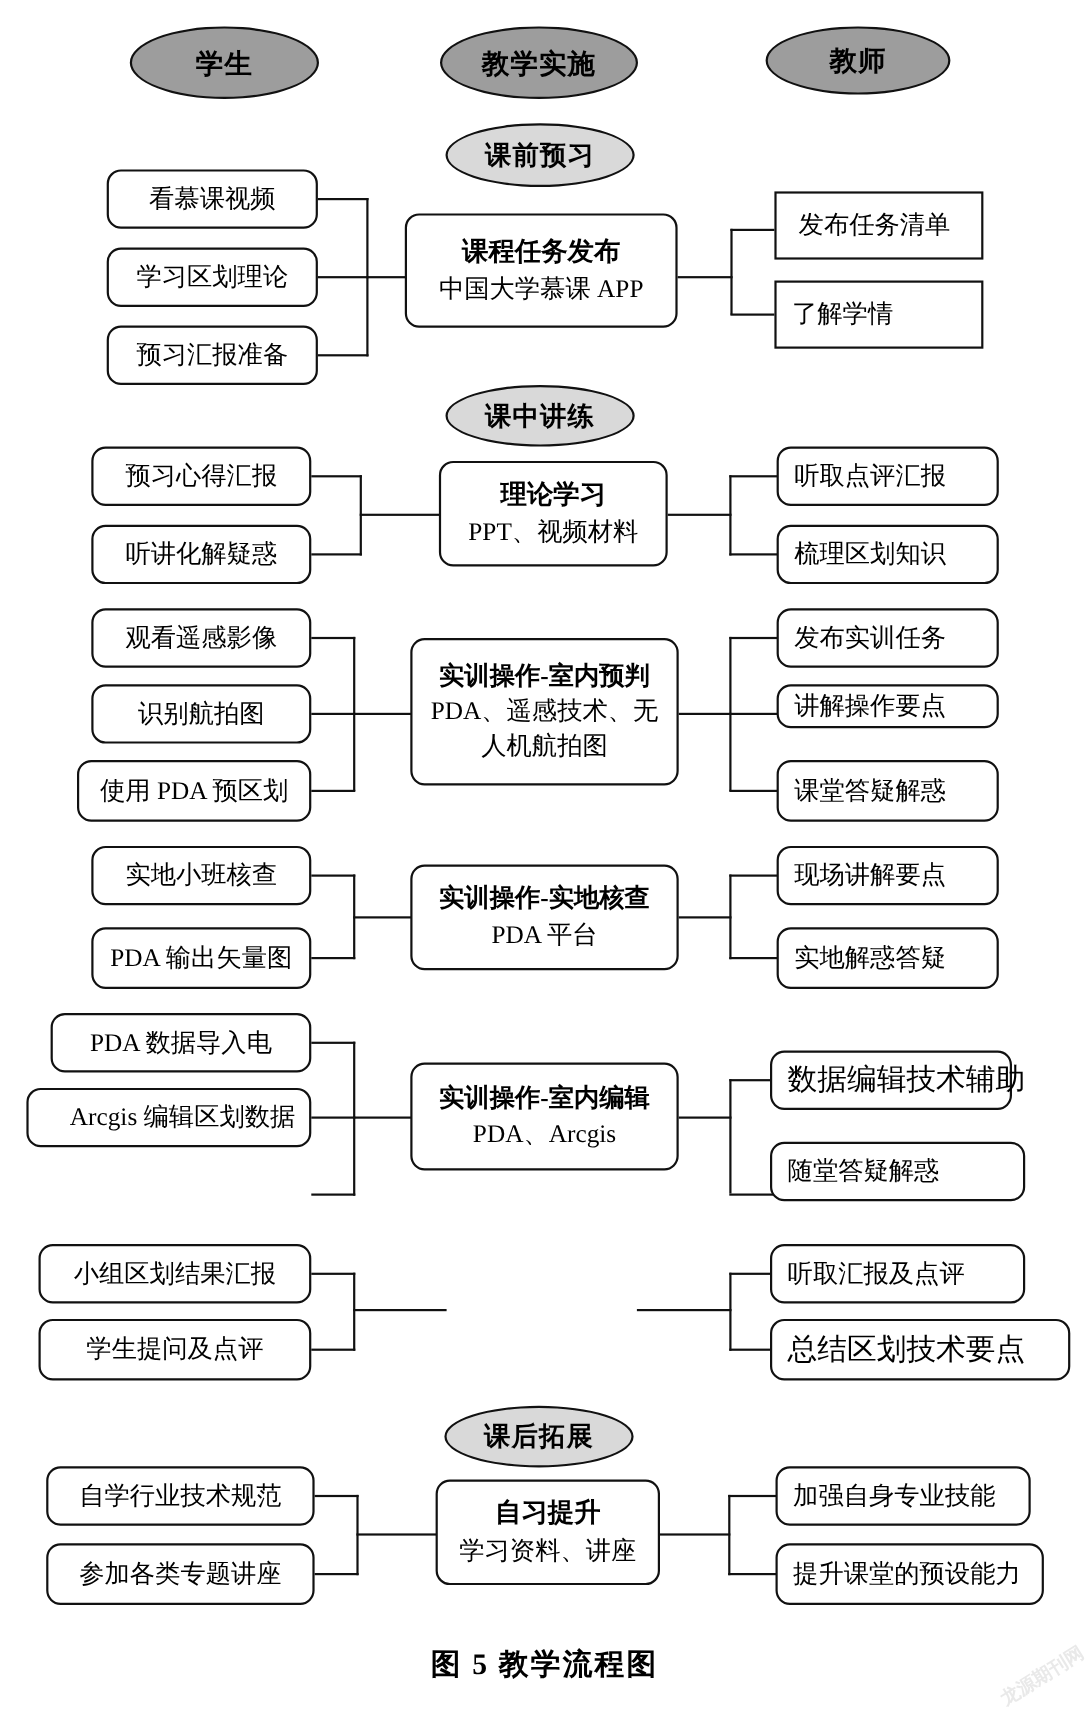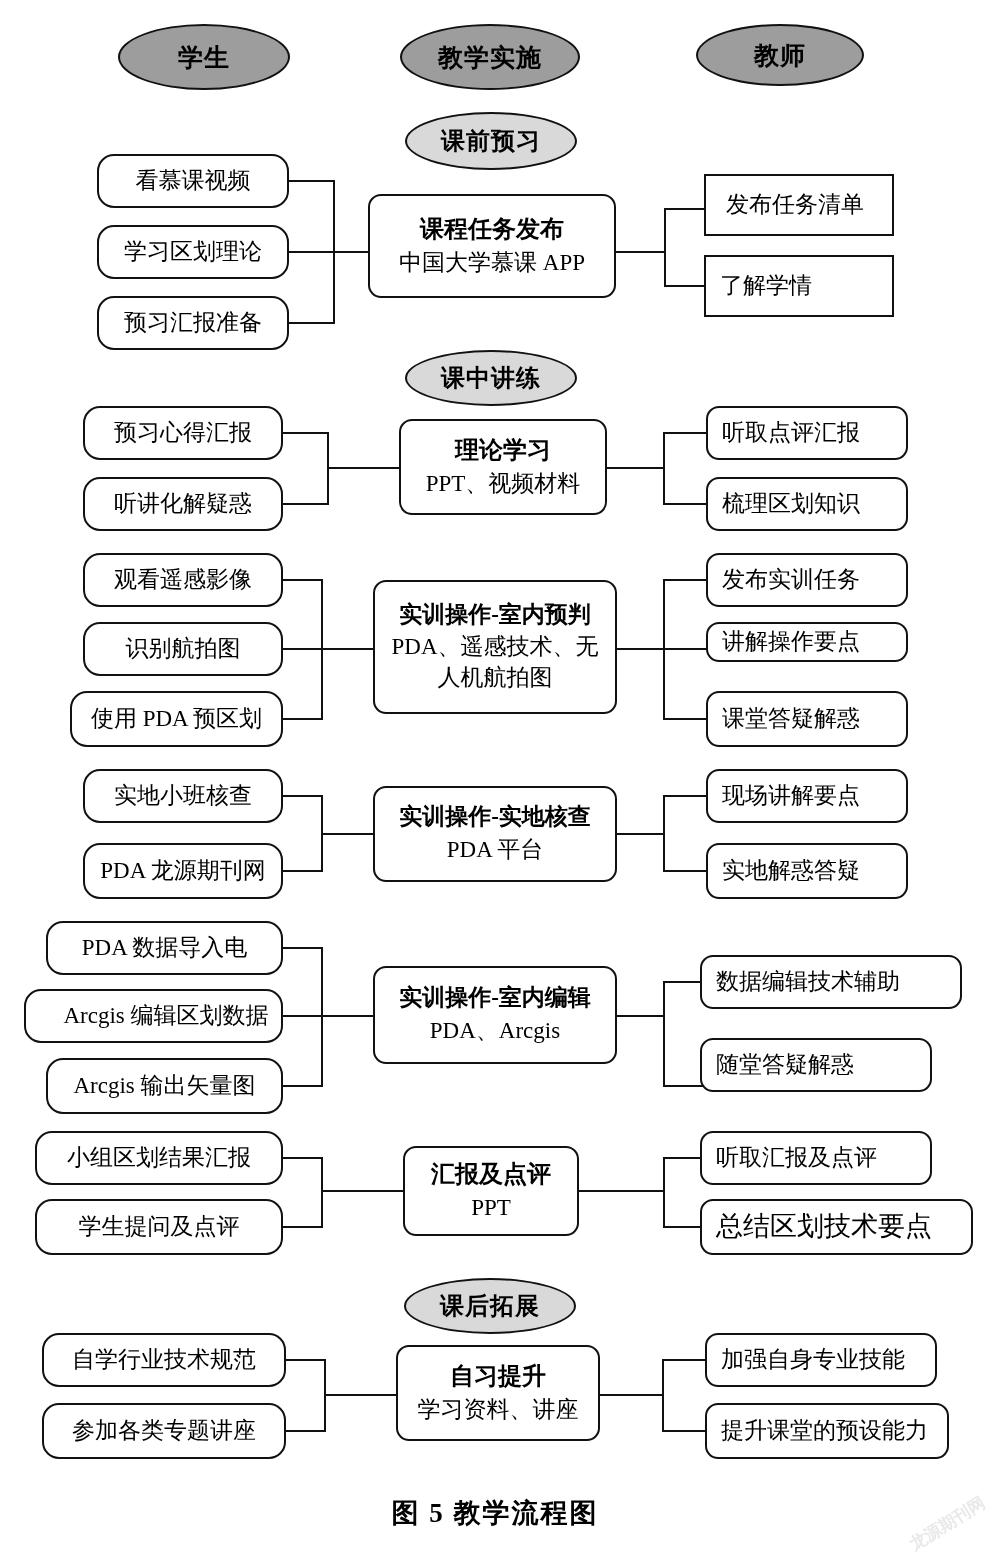"看慕课视频" .box.left-side { border-radius: 17px -> none }
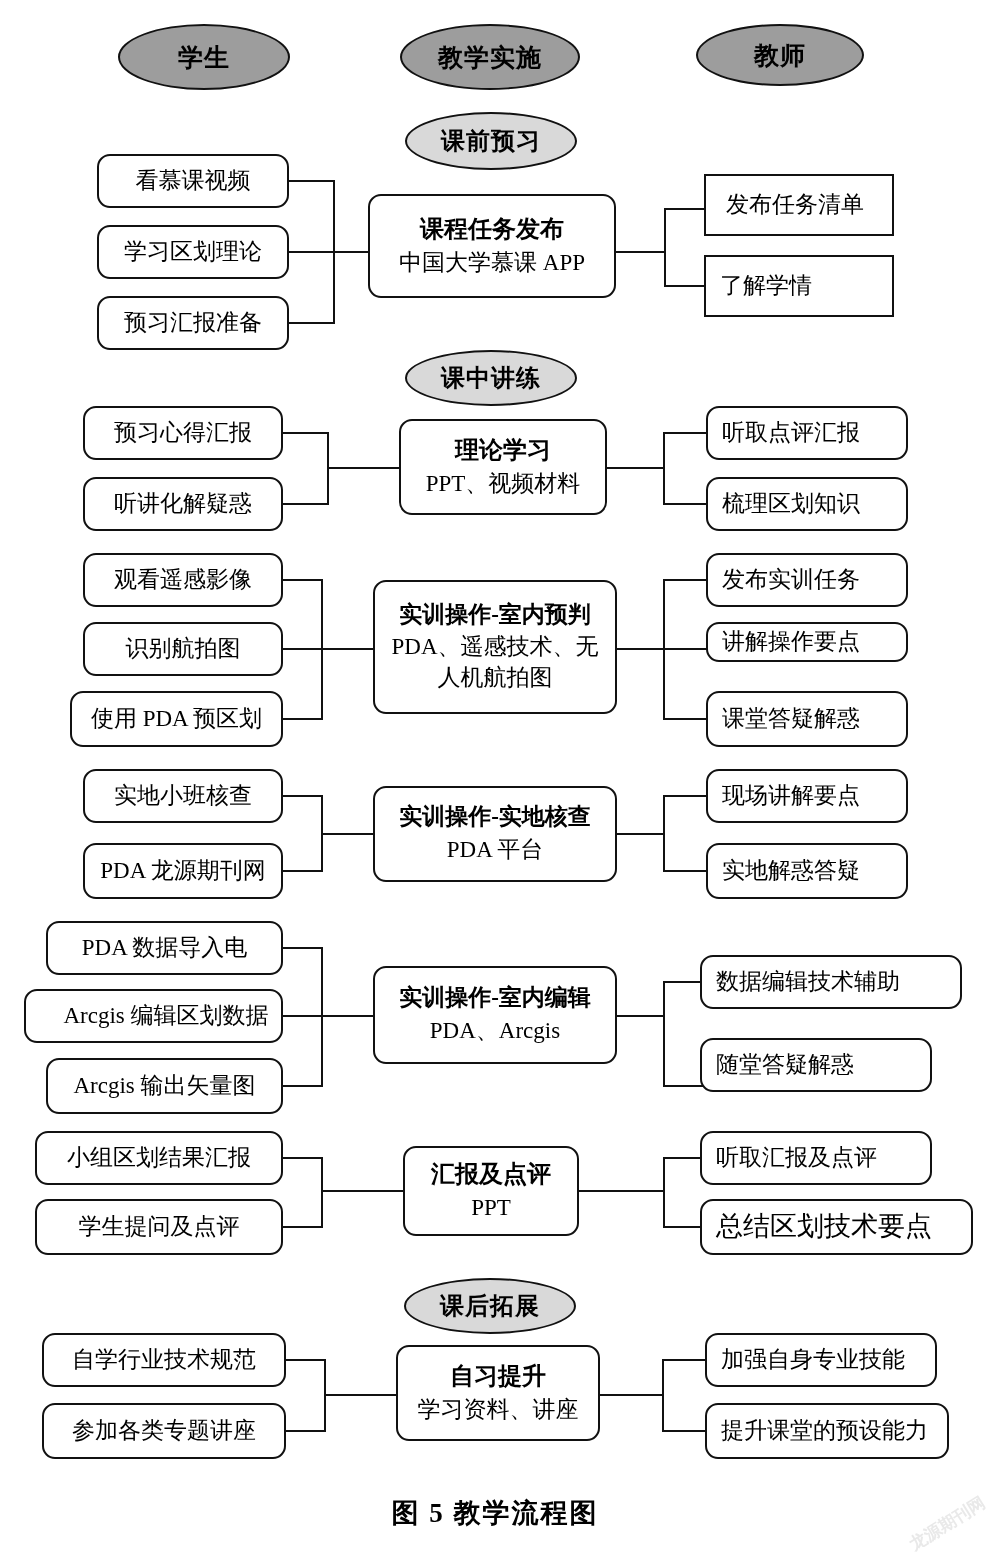"PDA 龙源期刊网" span.ln { text: 龙源期刊网 -> 输出矢量图 }
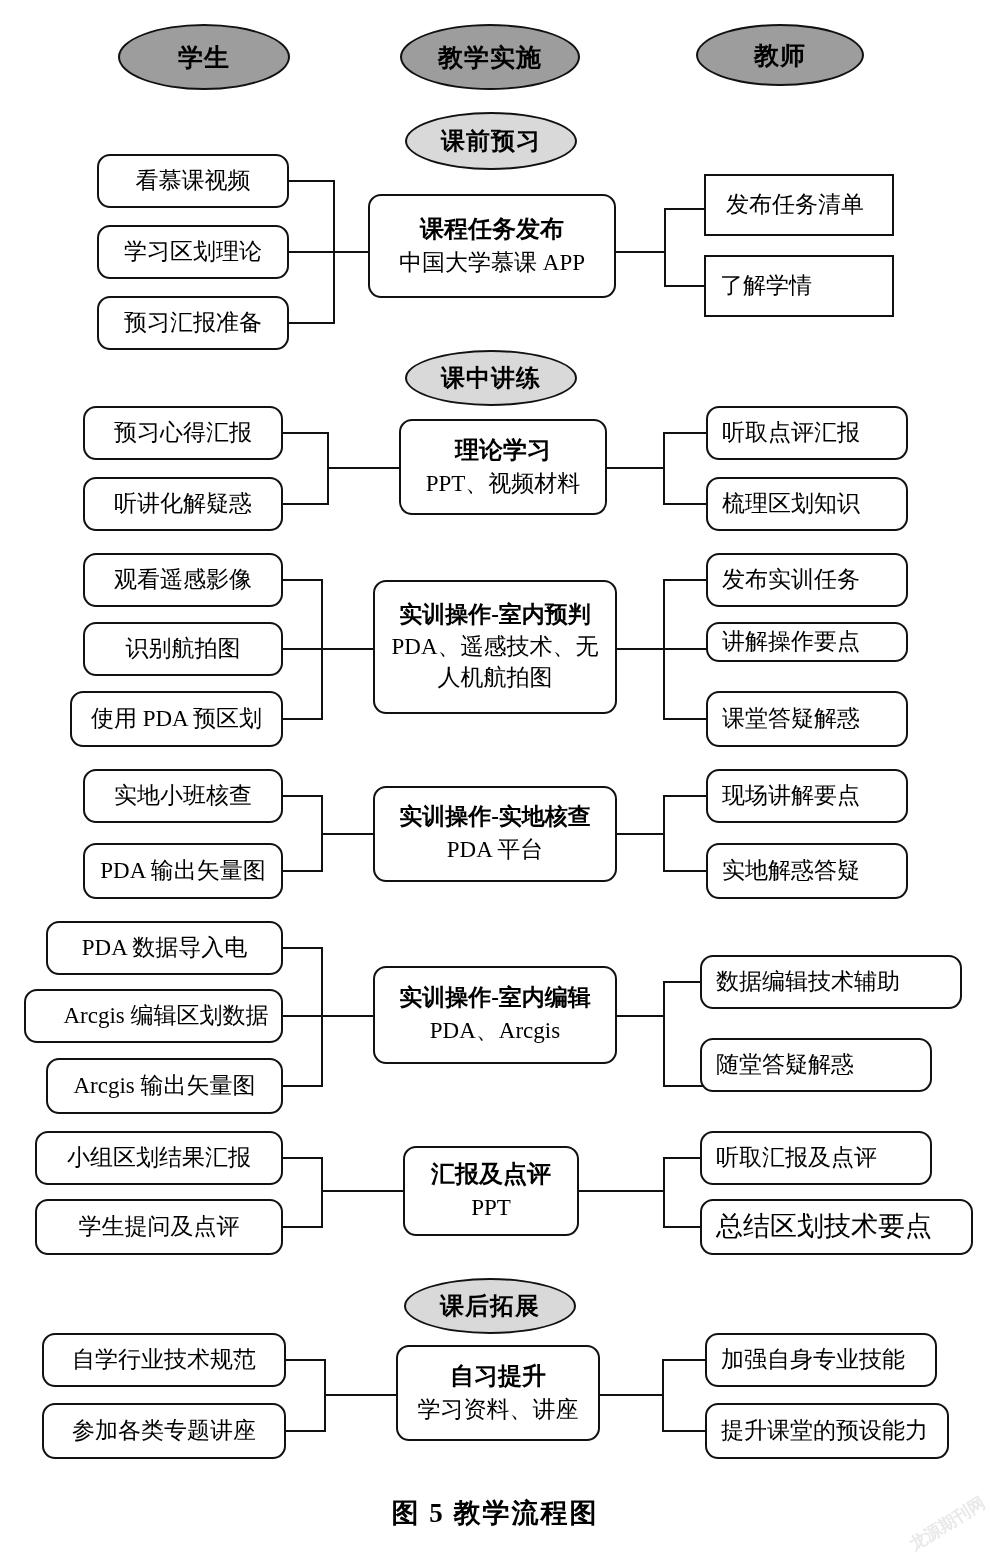"数据编辑技术辅助" div.box { font-size: 23px -> 27px; width: 262px -> 220px }
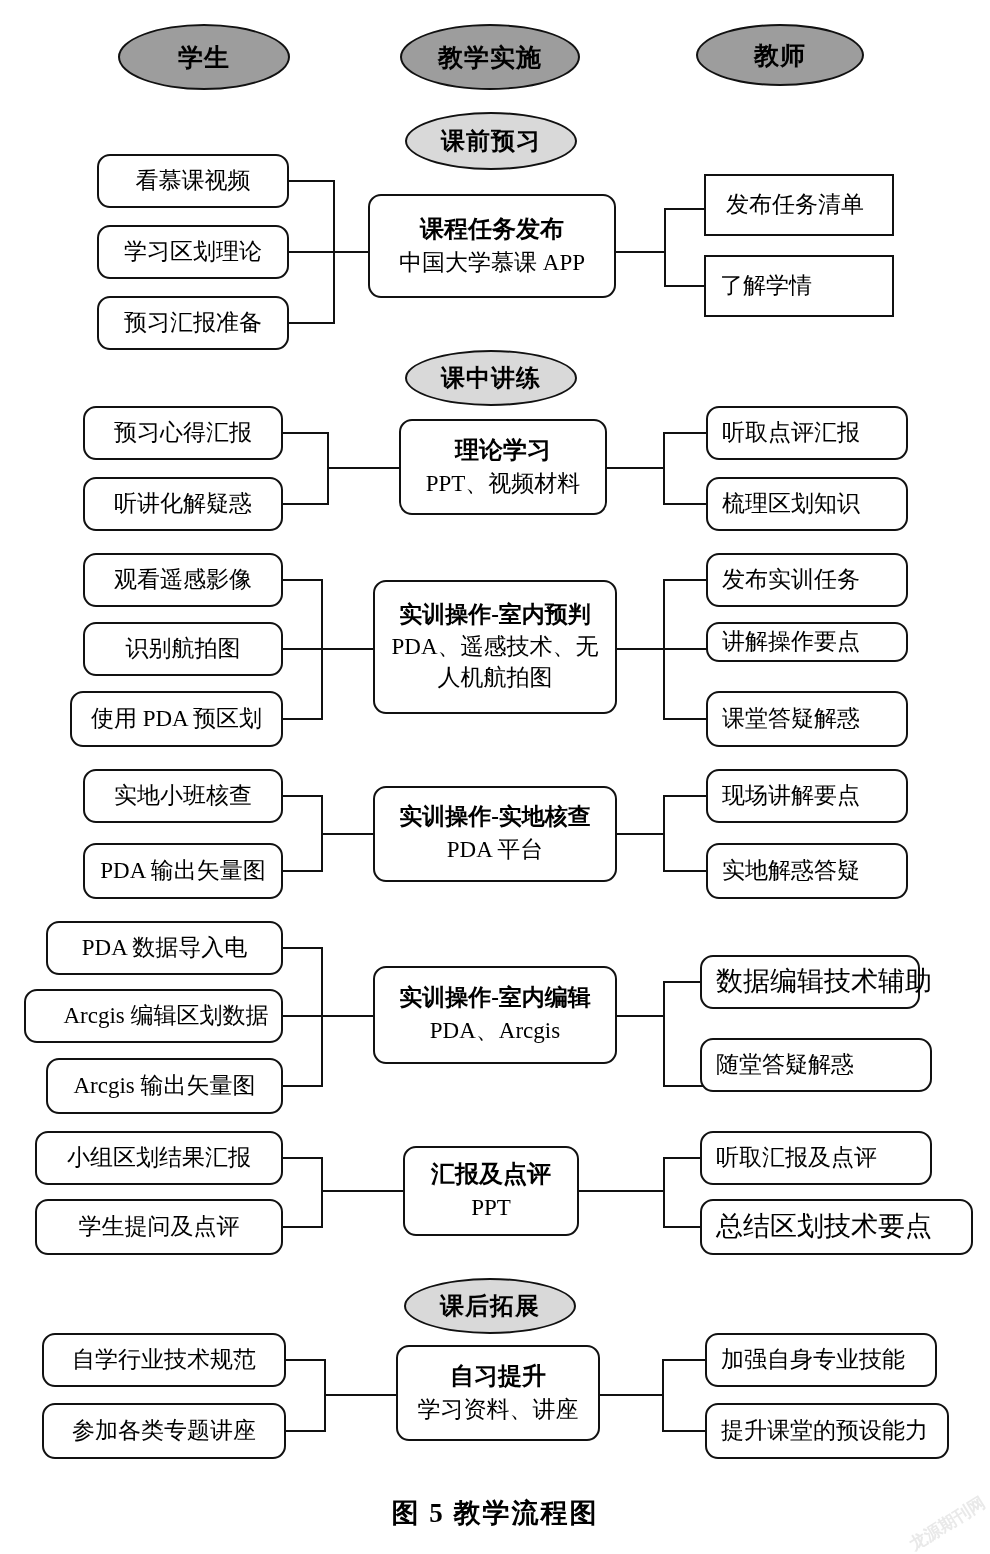"Arcgis 输出矢量图" div.box { html: <div> <span>Arcgis 输出矢量图</span> </div> -> none }
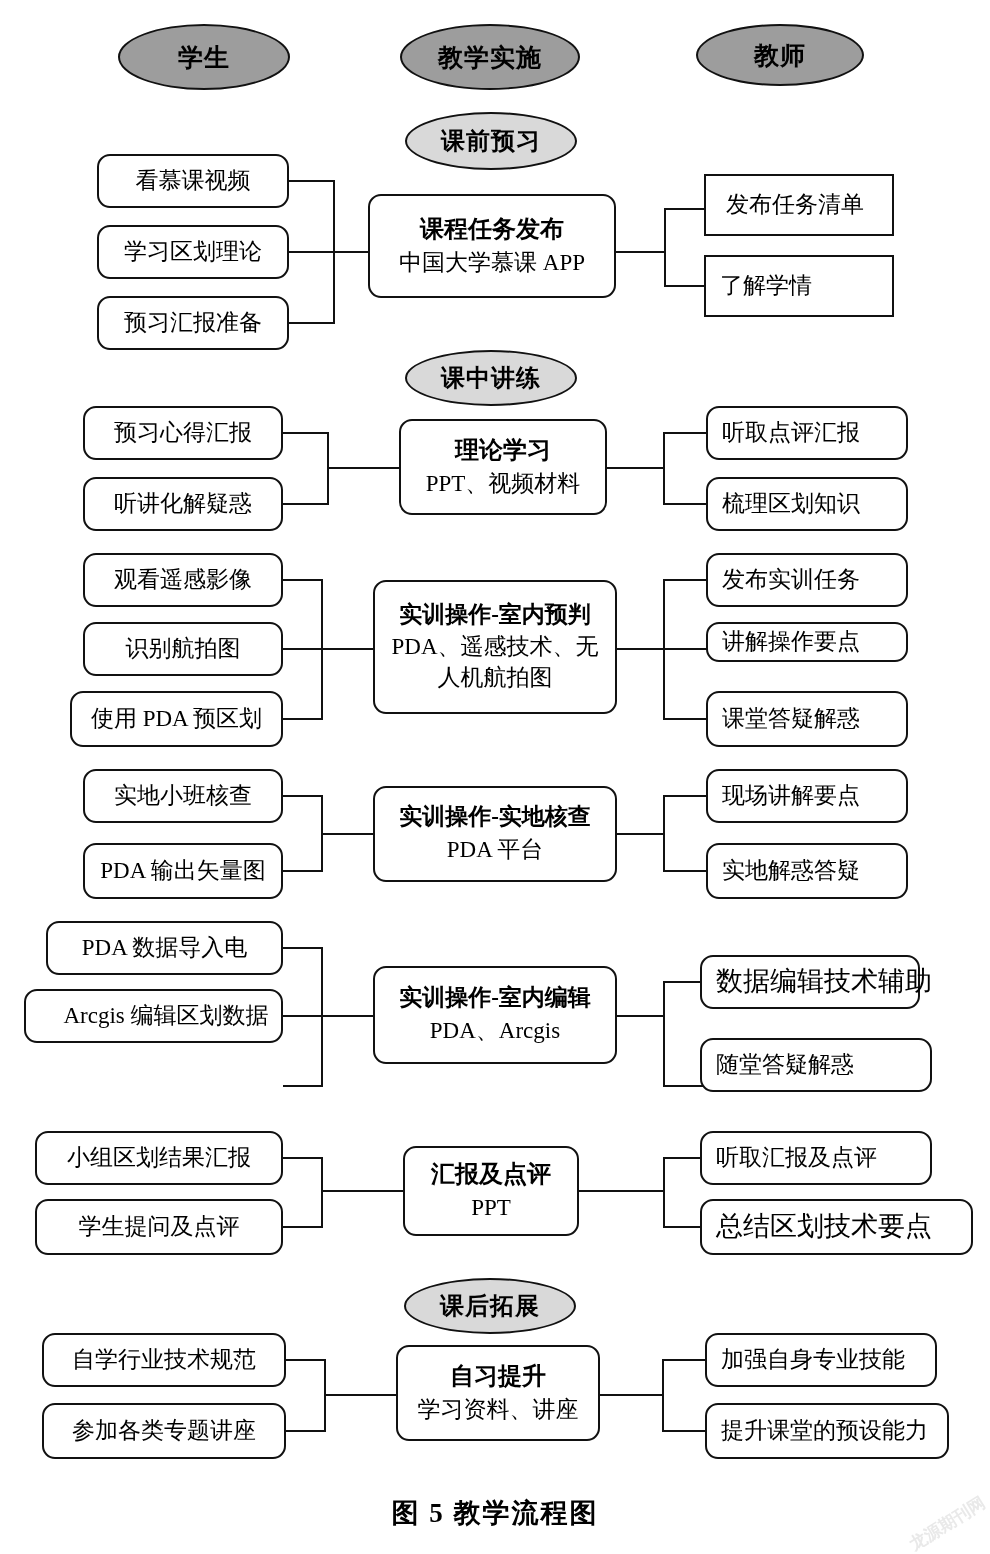"汇报及点评" div.box { html: <div> <span>汇报及点评</span> <span>PPT</span> </div> -> none }
